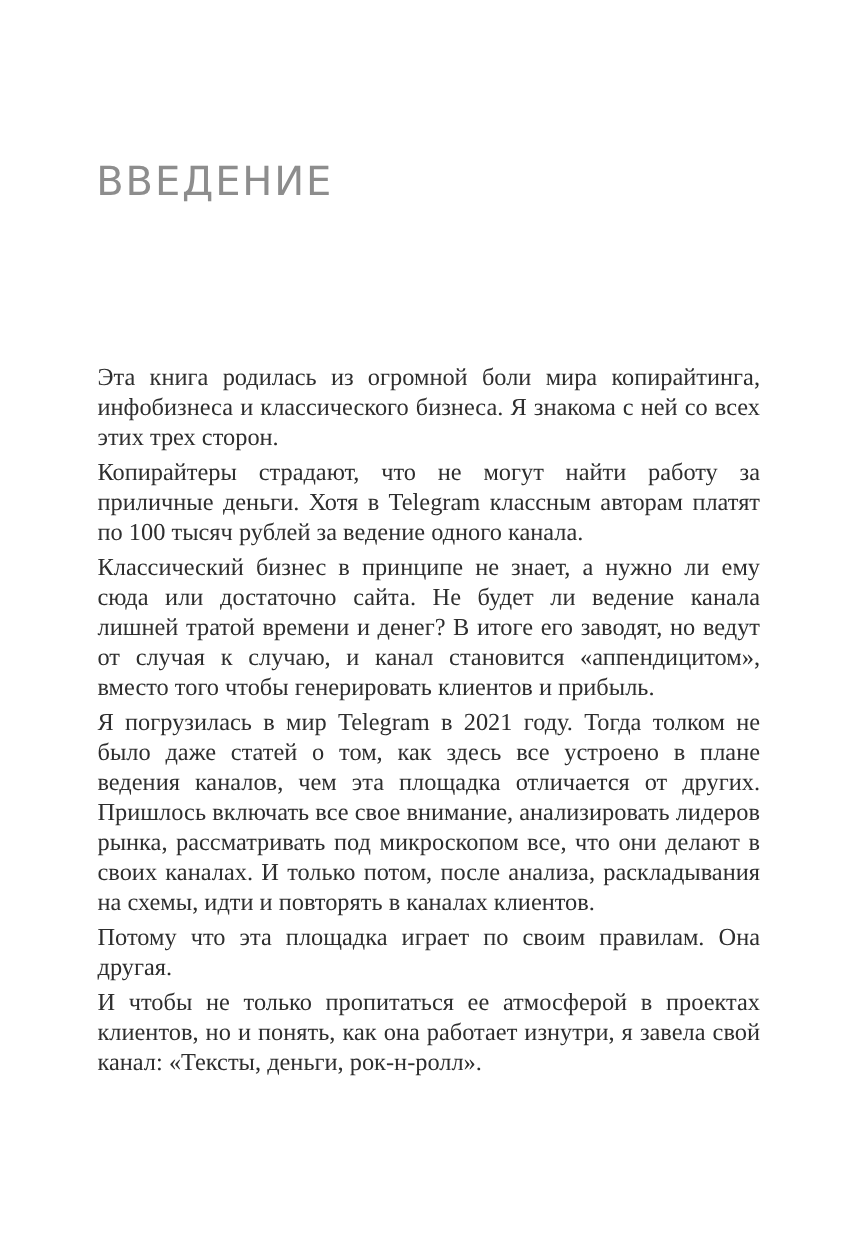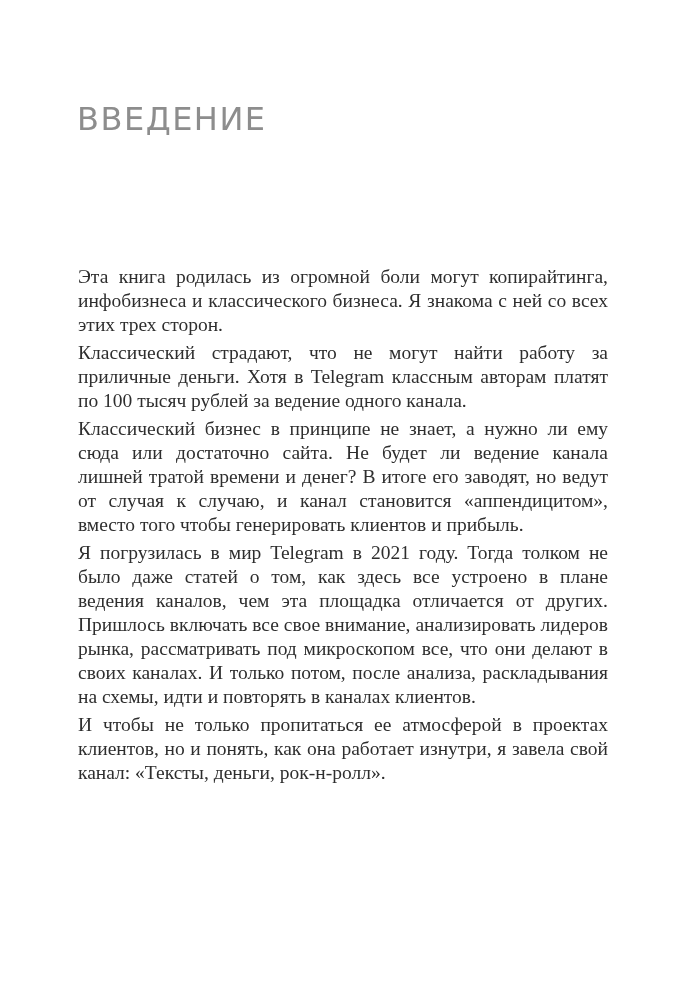"ВВЕДЕНИЕ" .page { margin-top: none -> 26px }
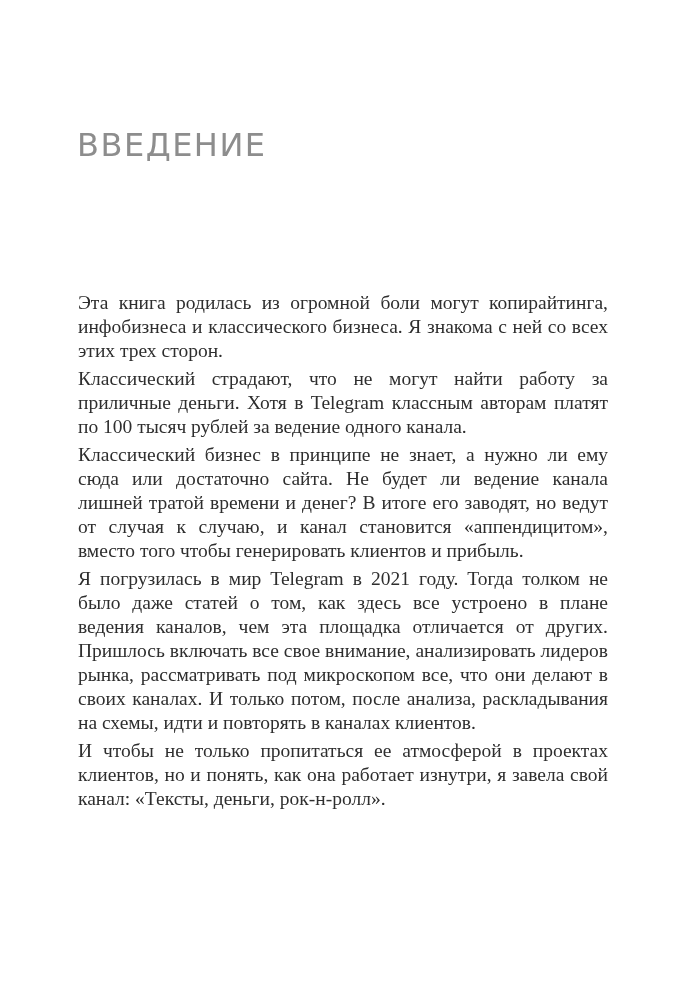"Эта книга родилась из огромной" p { text: могут -> мира }
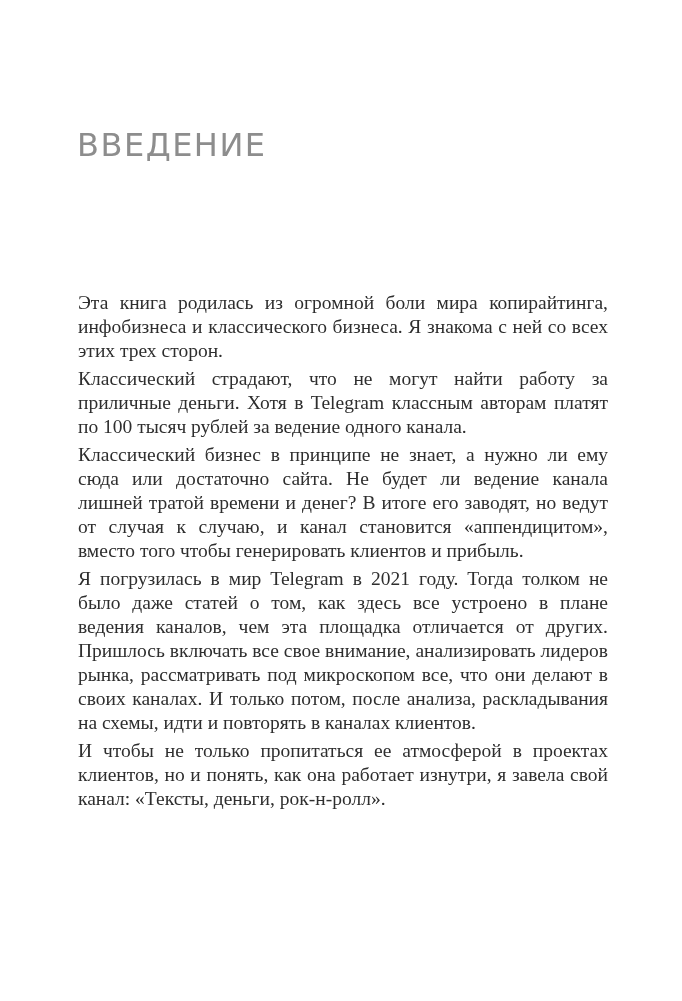"Классический страдают, что не могут" p { text: Классический -> Копирайтеры }
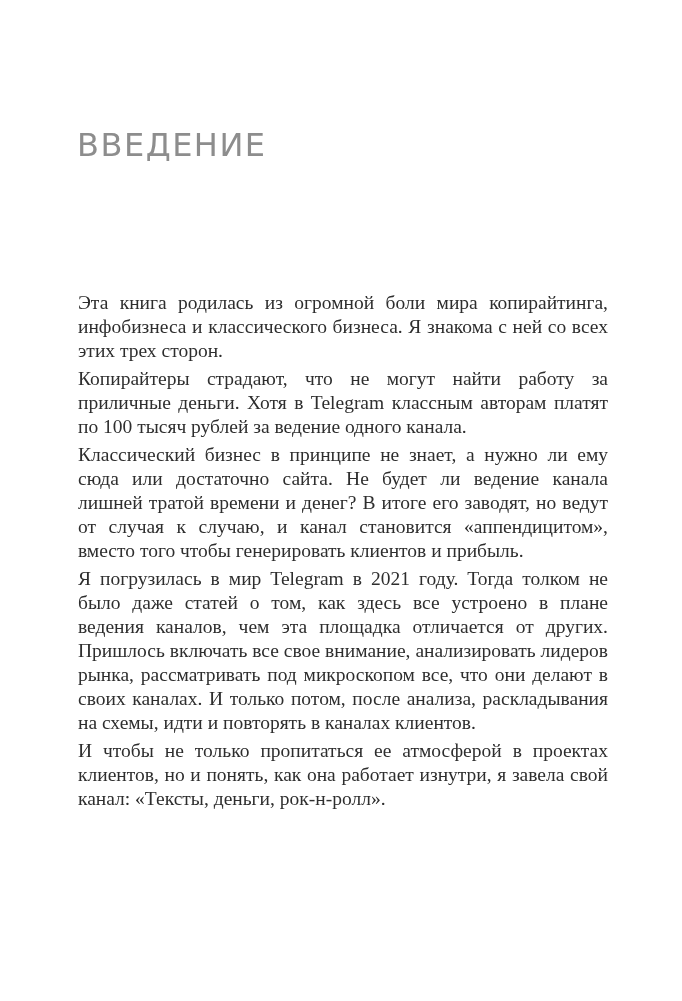"Потому что эта площадка играет" p { html: none -> <p>Потому что эта площадка играет по своим правилам. Она другая.</p> }
